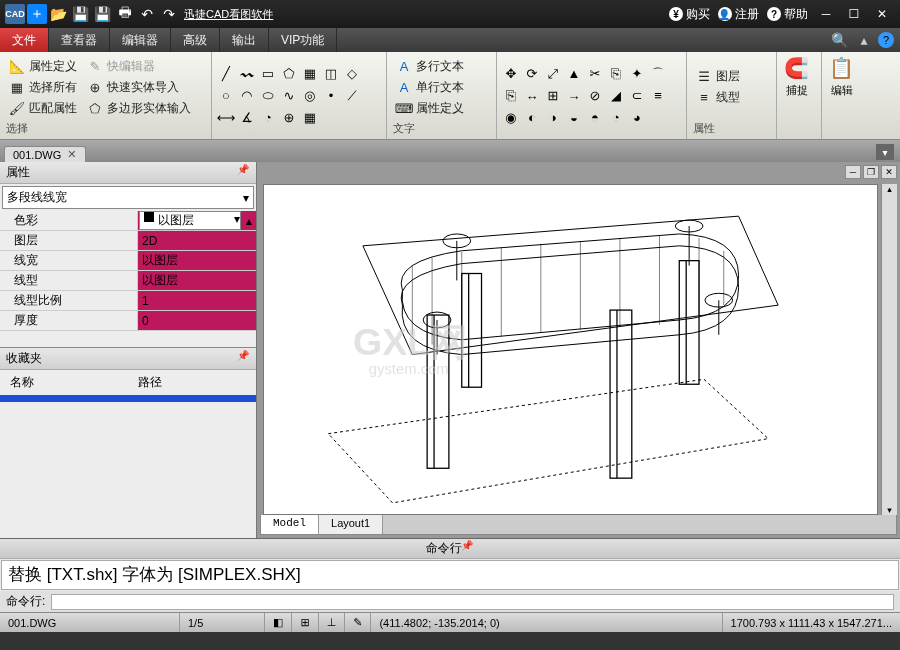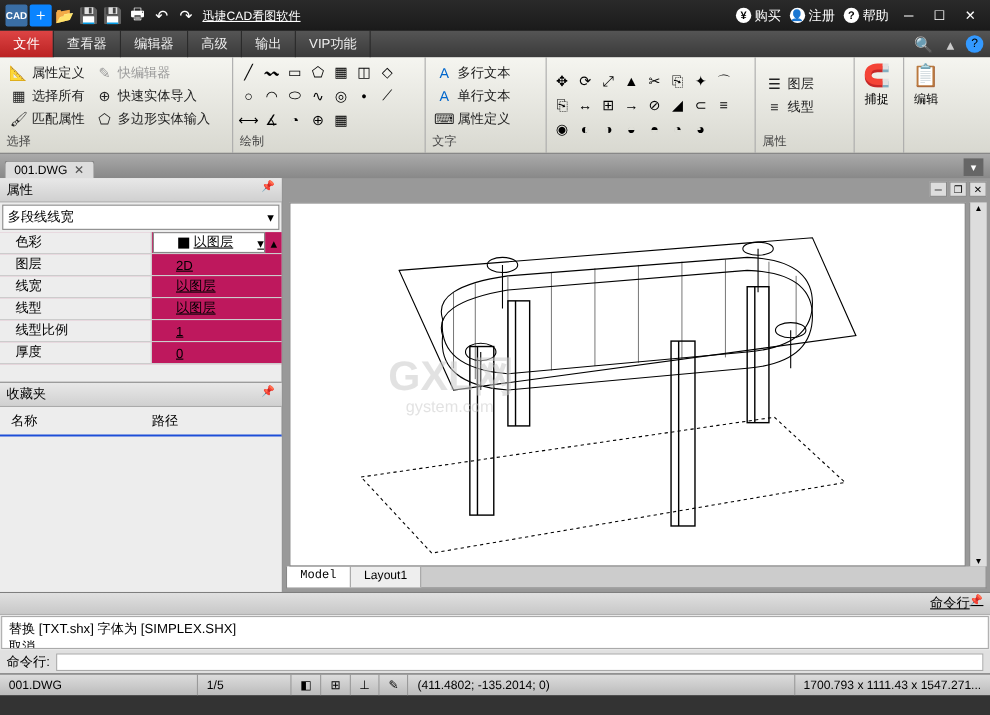"绘制" div.ribbon-group-label { html: <div>绘制</div> -> none }
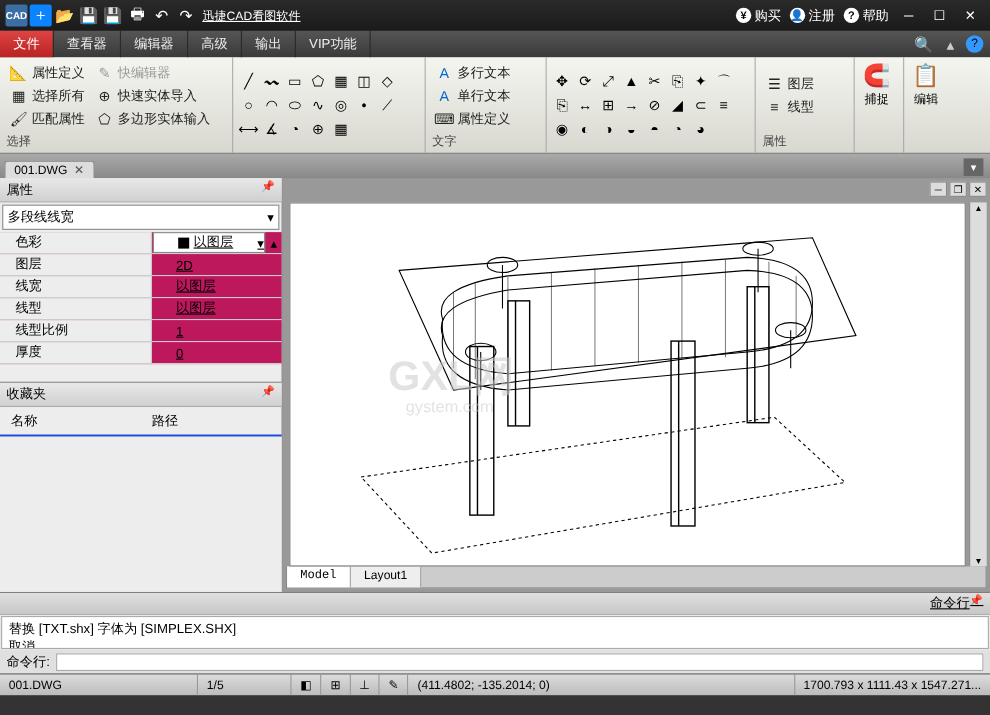"以图层" .prop-val { align-items: center -> none; padding-left: 22px -> 4px; text-decoration: underline -> none }
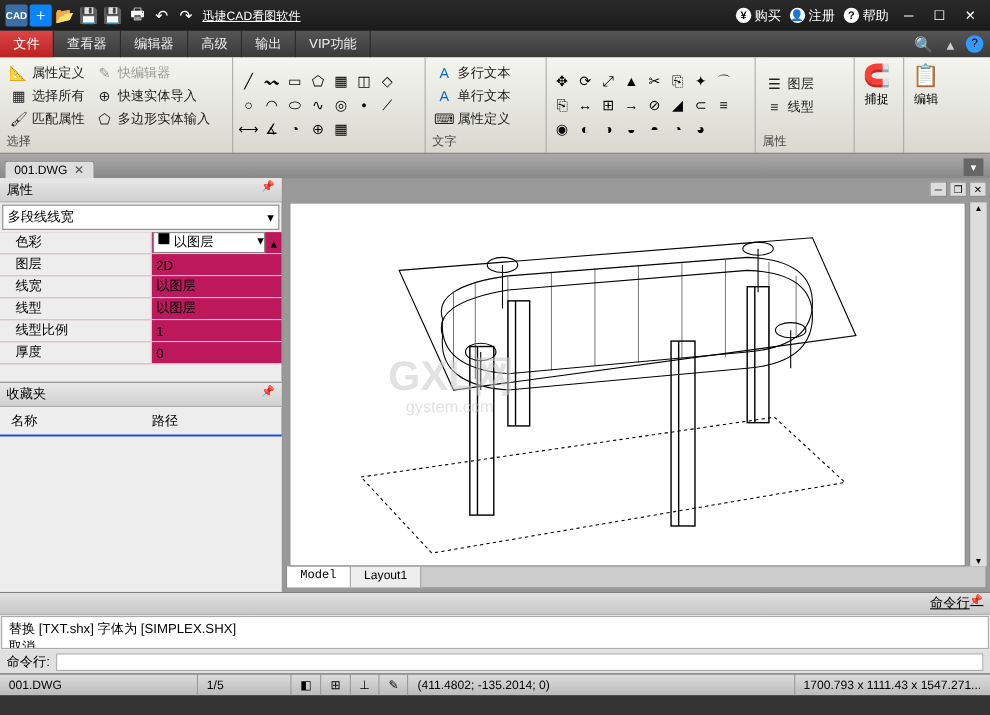"名称" .fav-cols { border-bottom: 2px solid #1d4ed8 -> 7px solid #1d4ed8 }
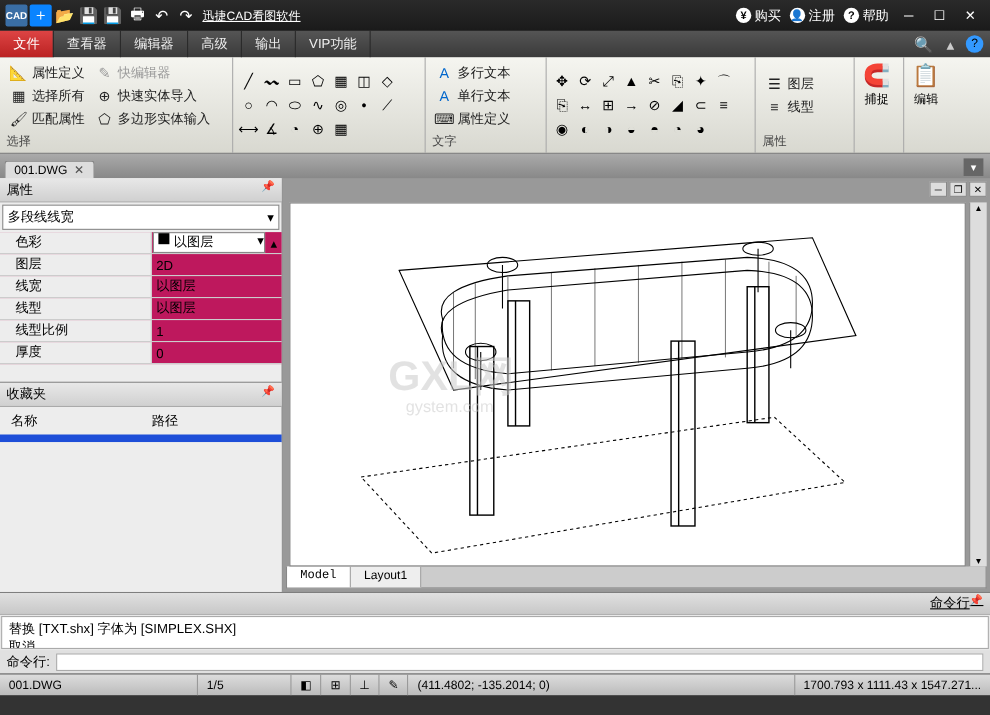"命令行" .cmd-header { justify-content: flex-end -> center; text-decoration: underline -> none }
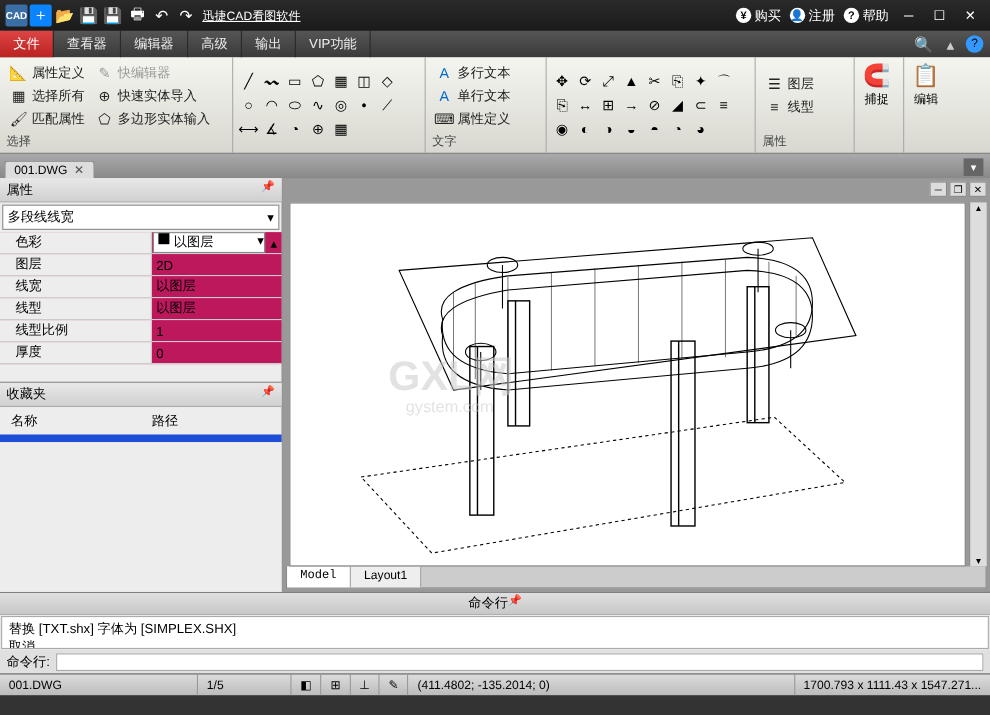"替换 [TXT.shx] 字体为 [SIMPLEX.SHX]" .cmd-log { font-size: 12px -> 17px }
